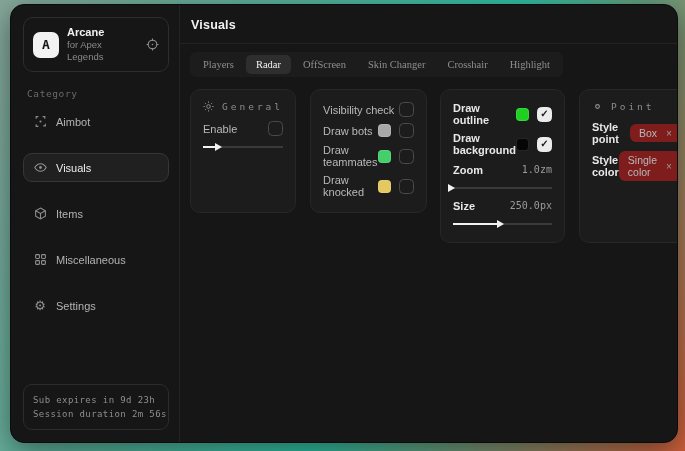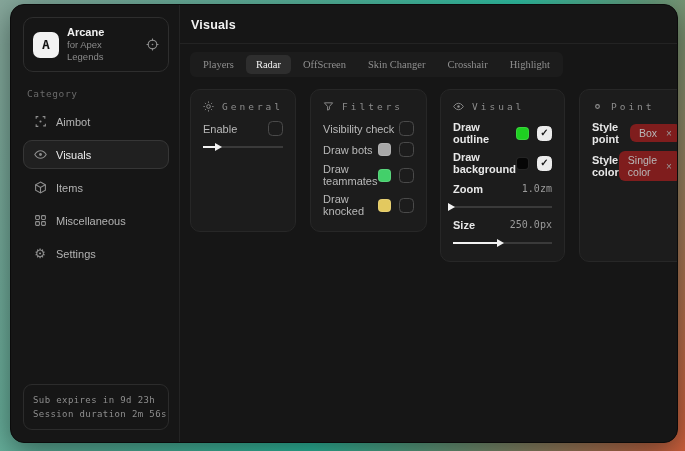"Filters" div.panel-title { html: <div> <span> <svg> <path></path> </svg> </span> <span>Filters</span> </div> -> none }
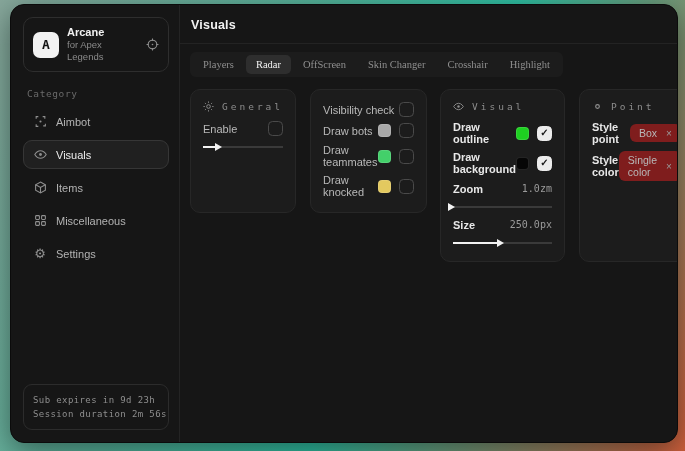"Visual" div.panel-title { html: <div> <span> <svg> <path></path> <circle></circle> </svg> </span> <span>Visual</span> </div> -> none }
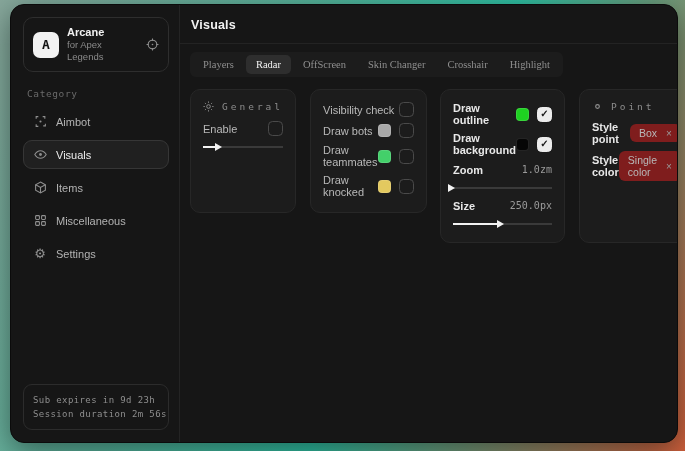"Aimbot" .nav { gap: 4px -> 17px }
